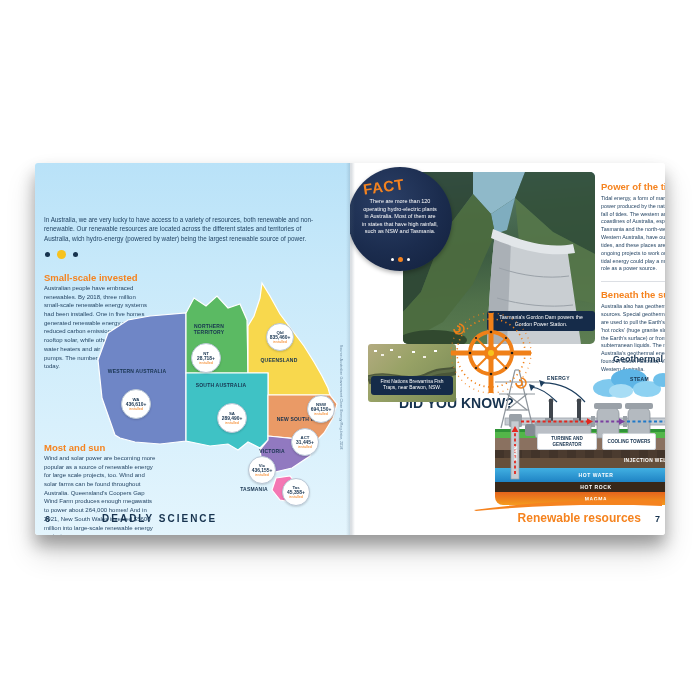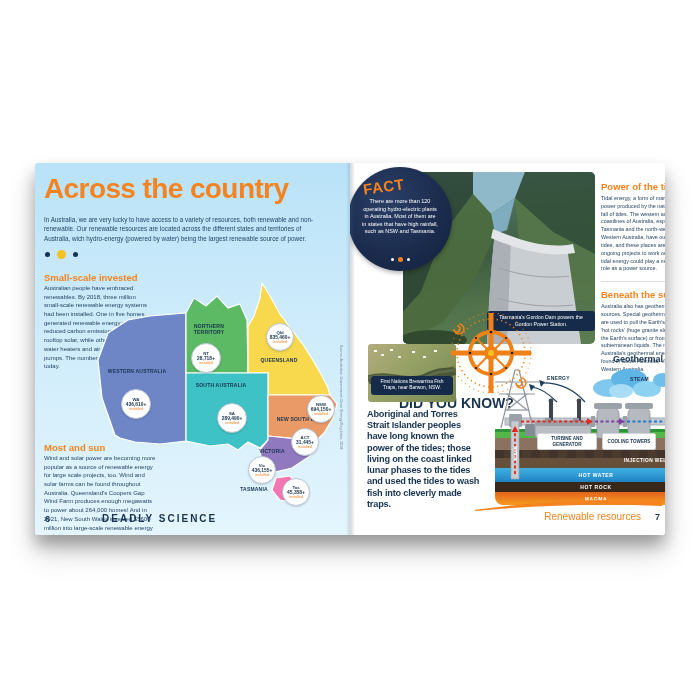"Across the country" div.l-title { html: <div>Across the country</div> -> none }
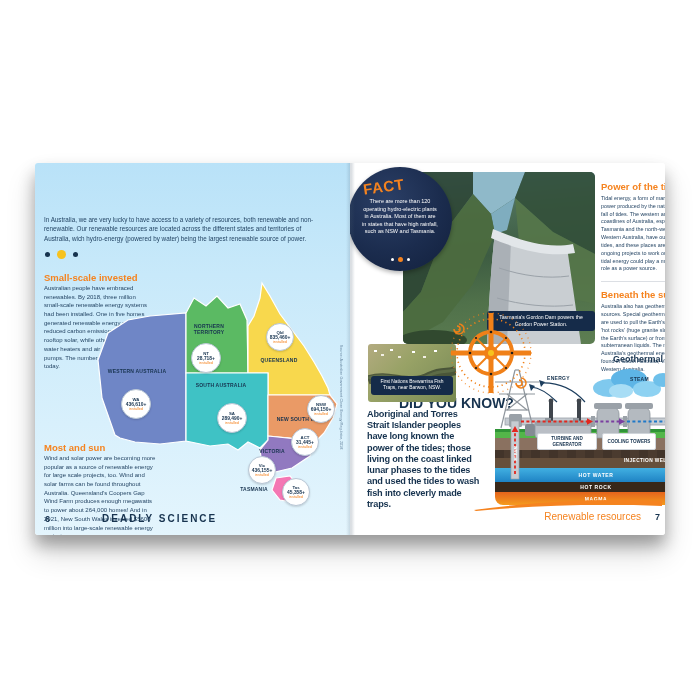"Aboriginal and Torres Strait Islander" div.dyk-b { html: <div>Aboriginal and Torres Strait Islander peoples have long known the power of the tides; those living on the coast linked lunar phases to the tides and used the tides to wash fish into cleverly made traps.</div> -> none }
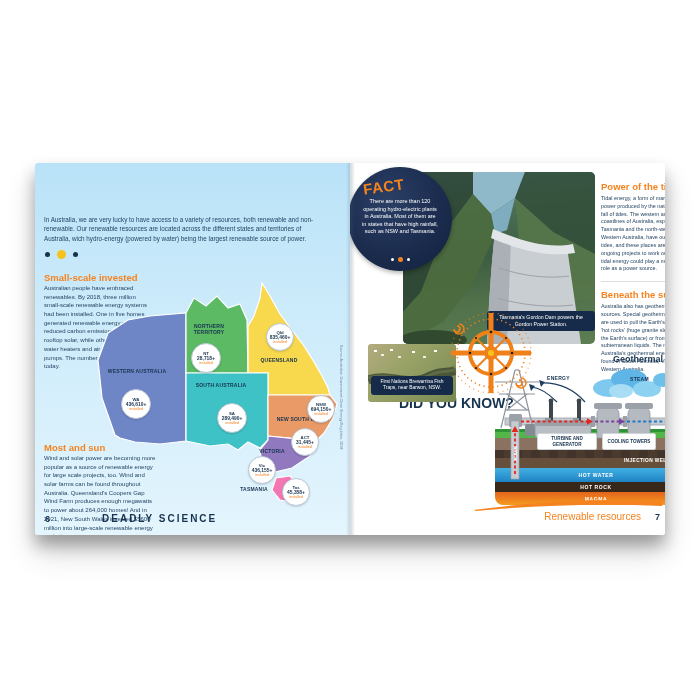"Renewable resources" .r-flabel { font-size: 10px -> 12px; font-weight: 400 -> 700 }
